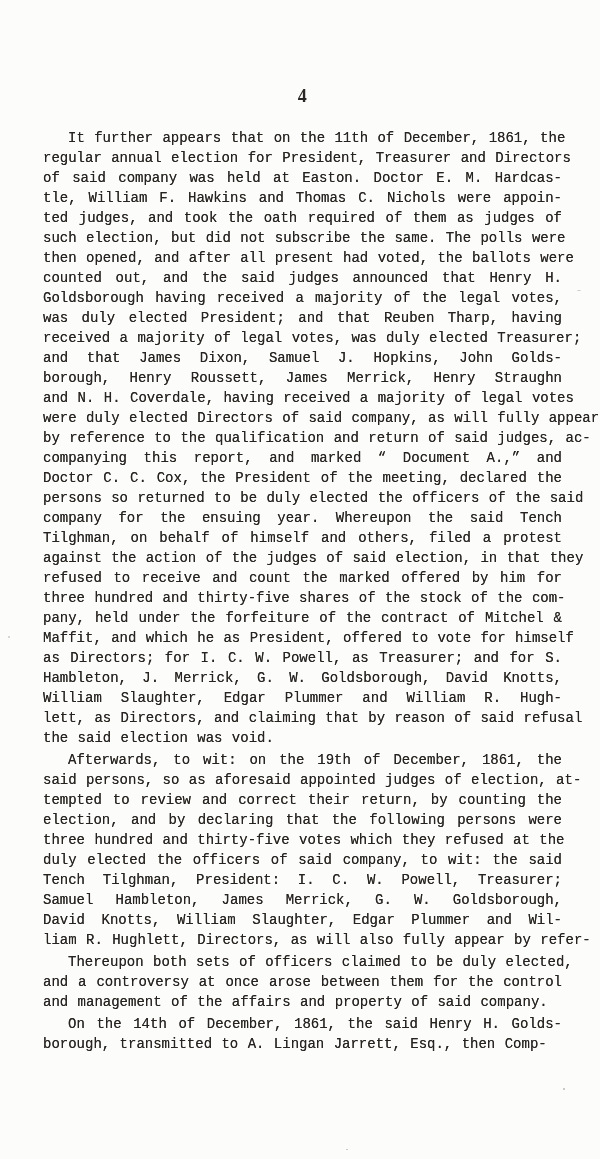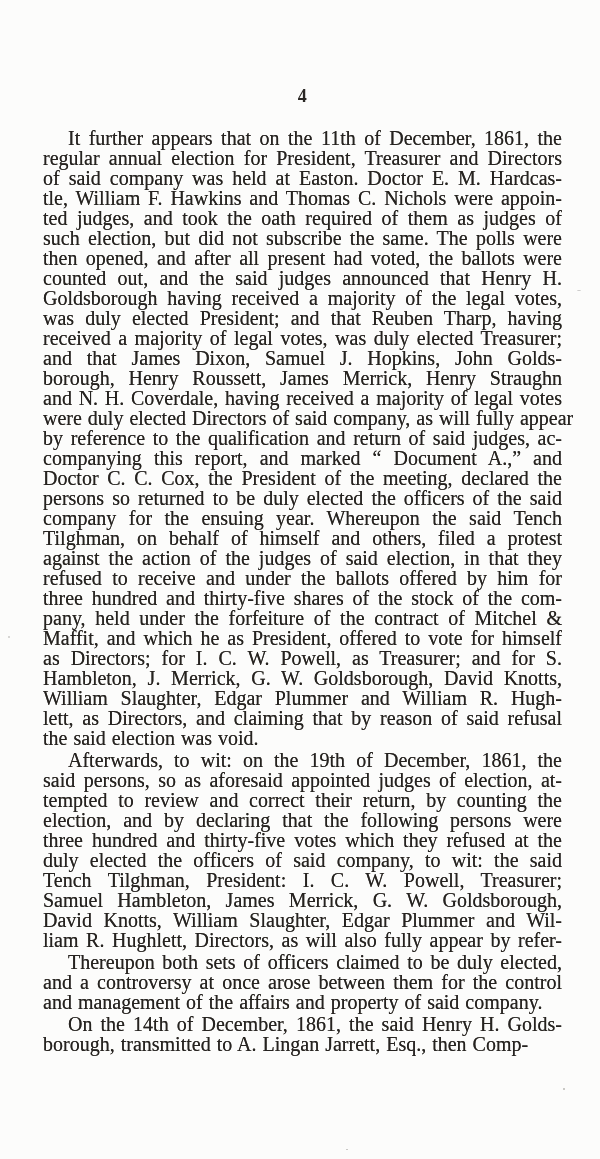"It further appears that on" .text-block { font-family: none -> Liberation Mono, monospace; font-size: 20px -> 14px }
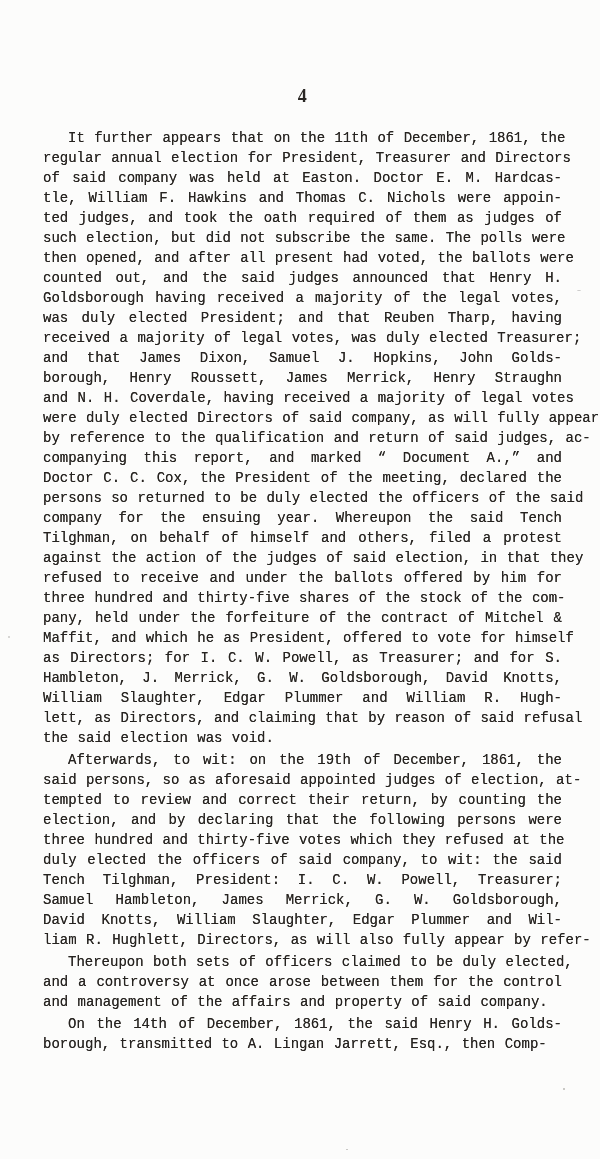"refused to receive and under" div.line { text: under the ballots -> count the marked }
